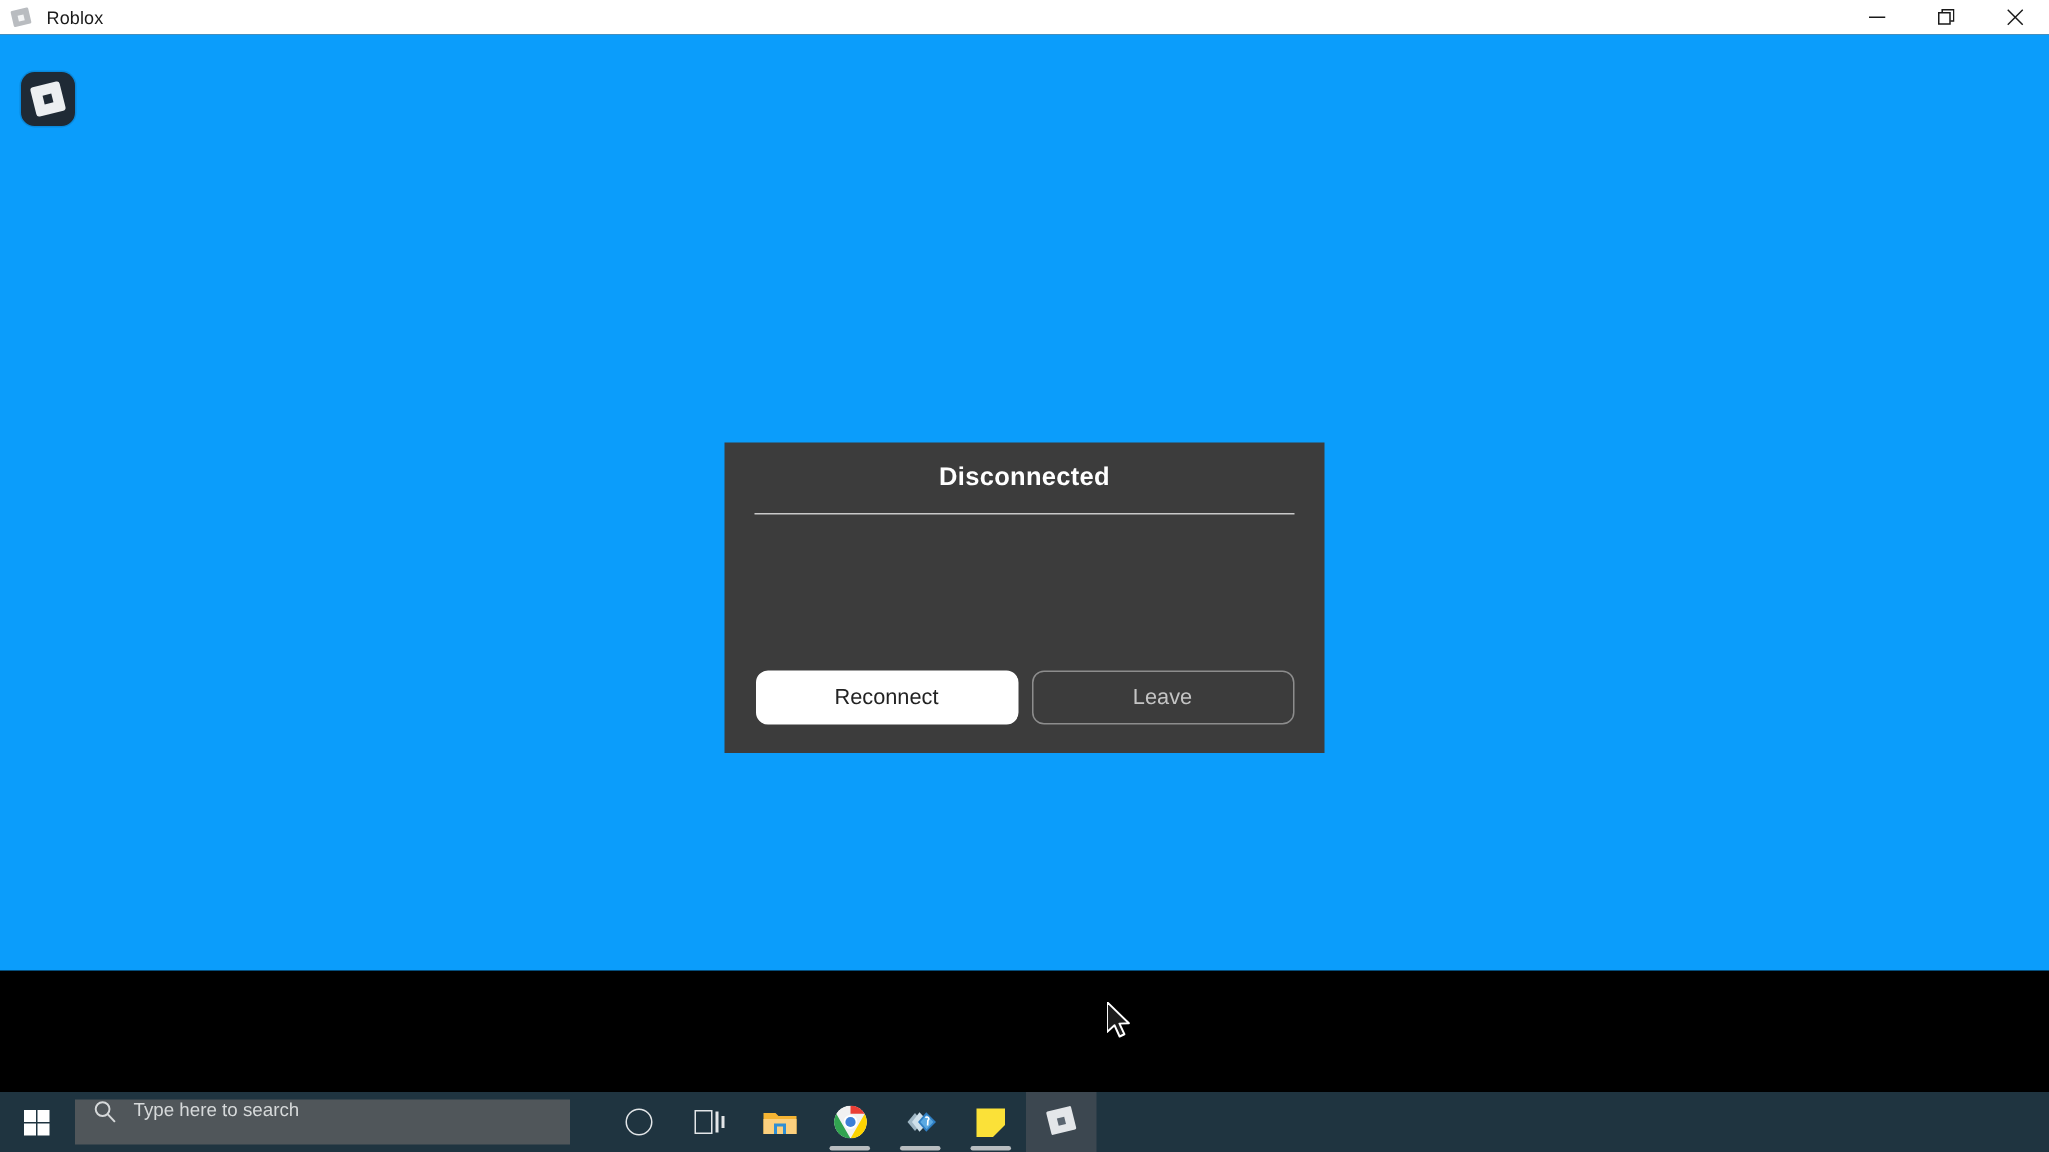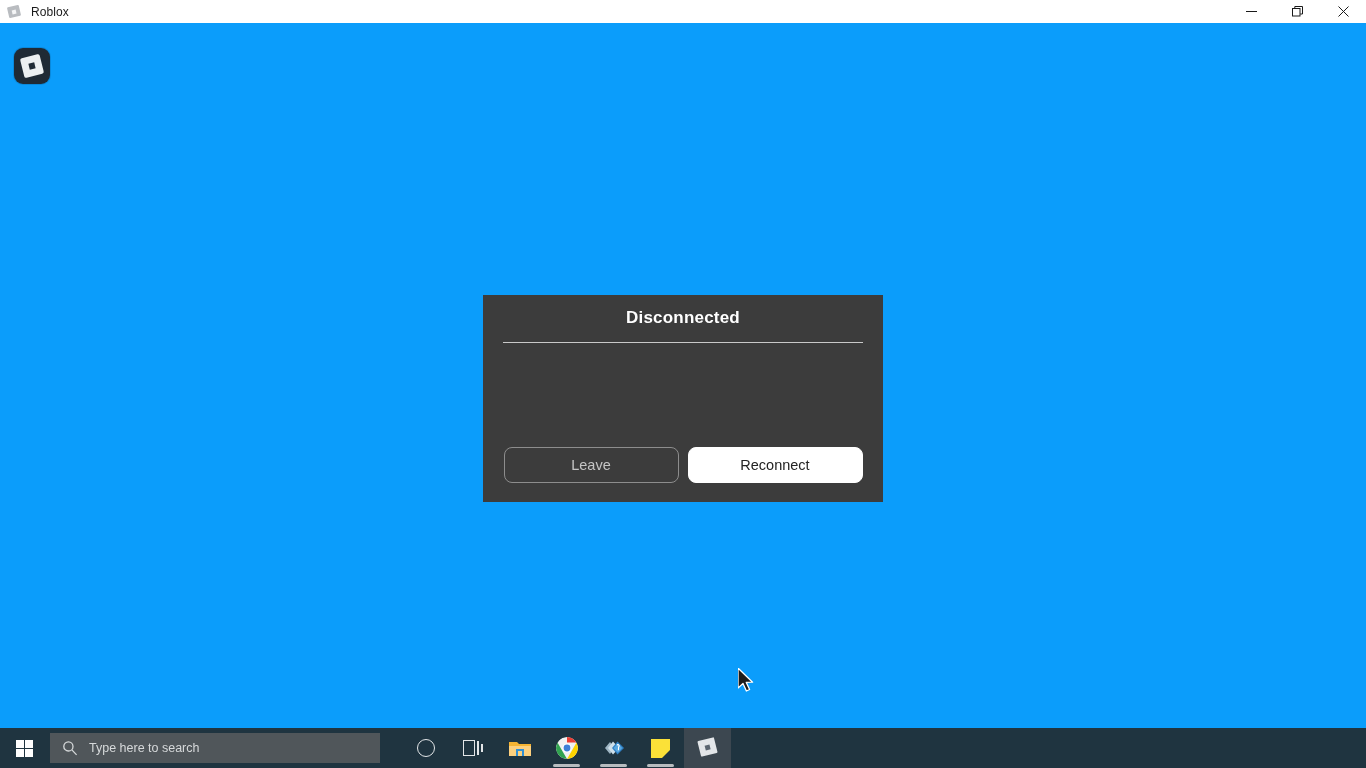"Disconnected" .canvas { height: 705px -> 624px }
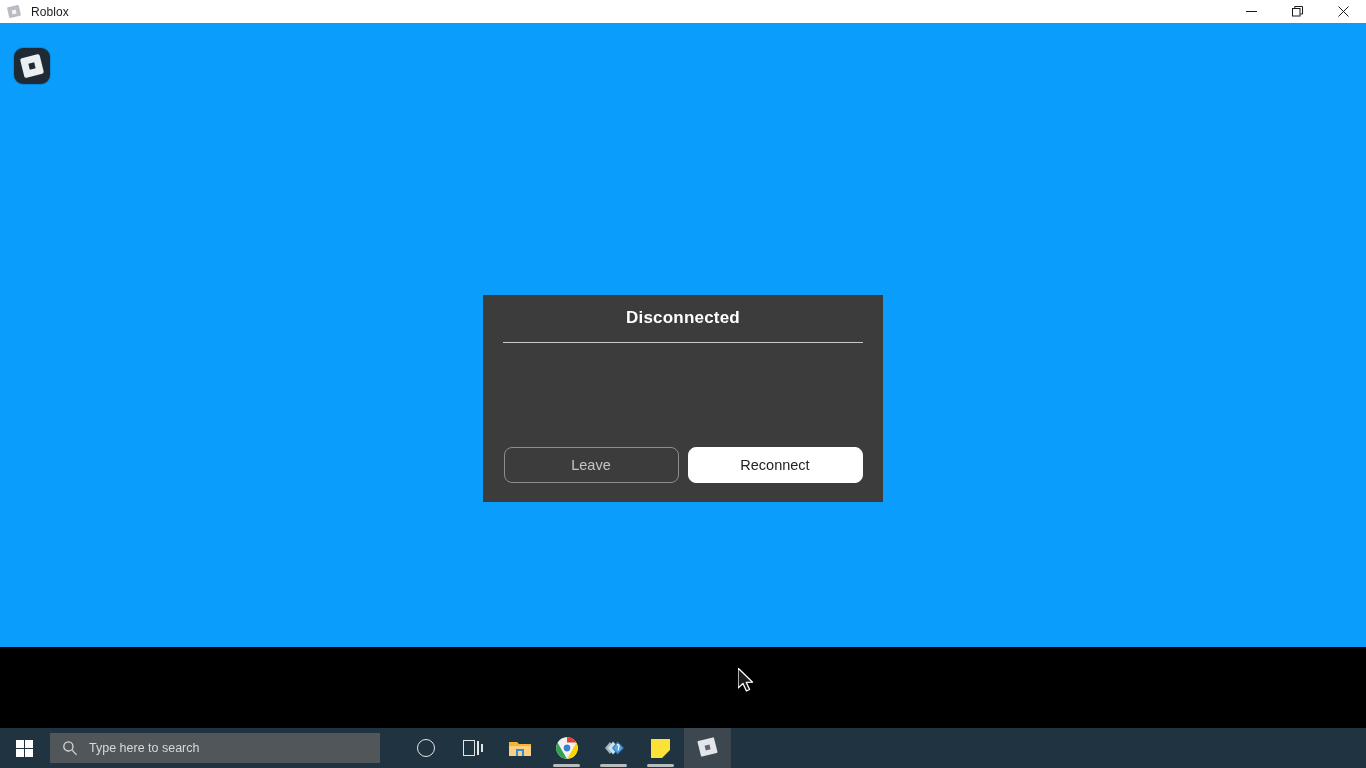"Leave" div.btn { order: before "Reconnect" -> after "Reconnect" }
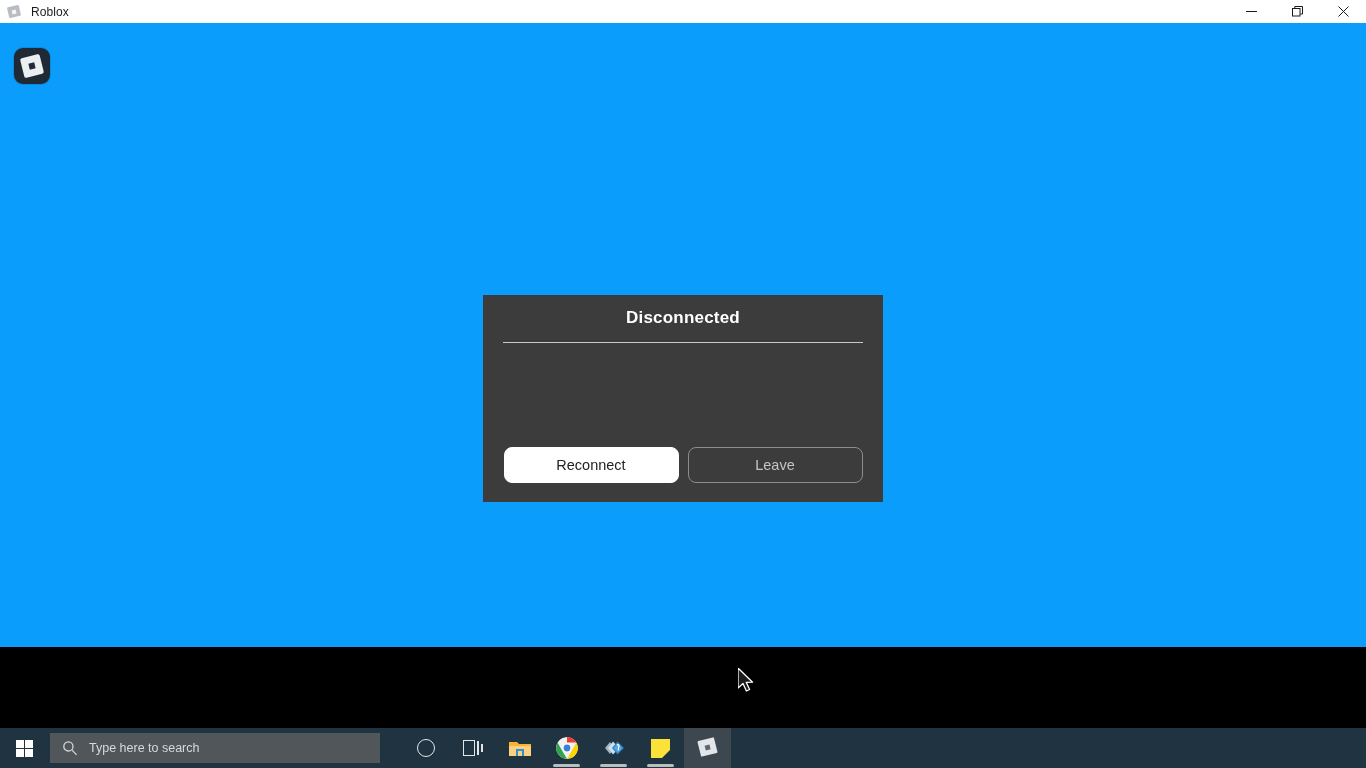"Type here to search" .search-box { align-items: center -> none }
